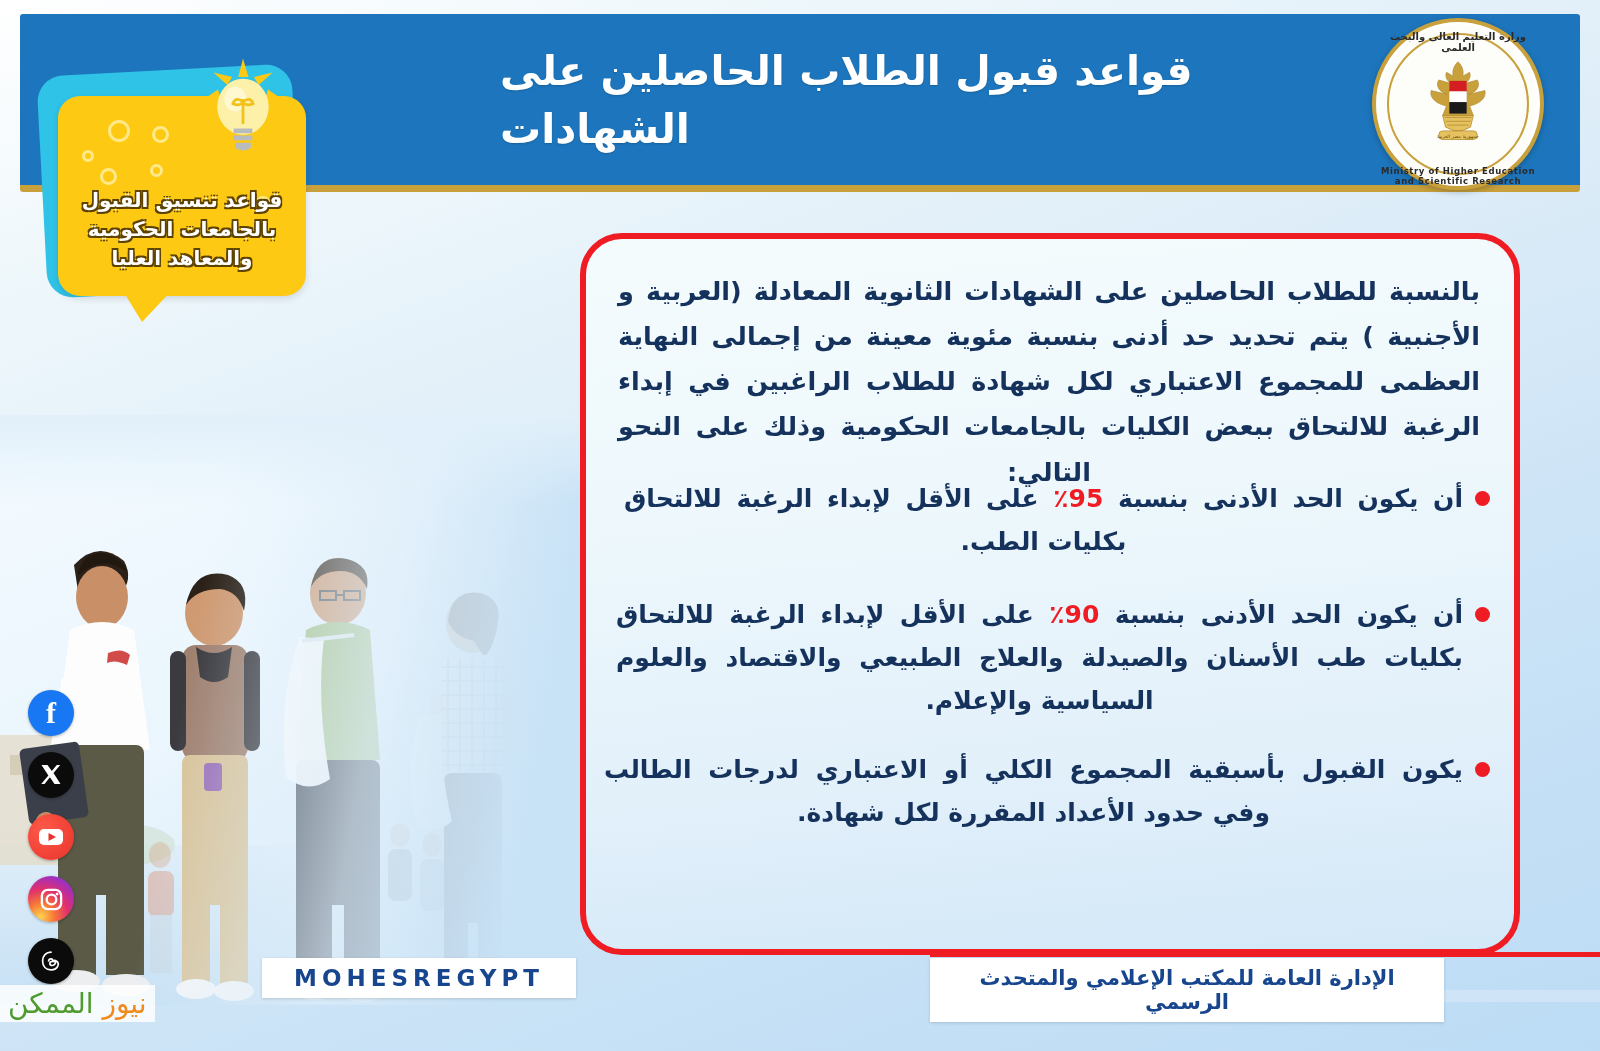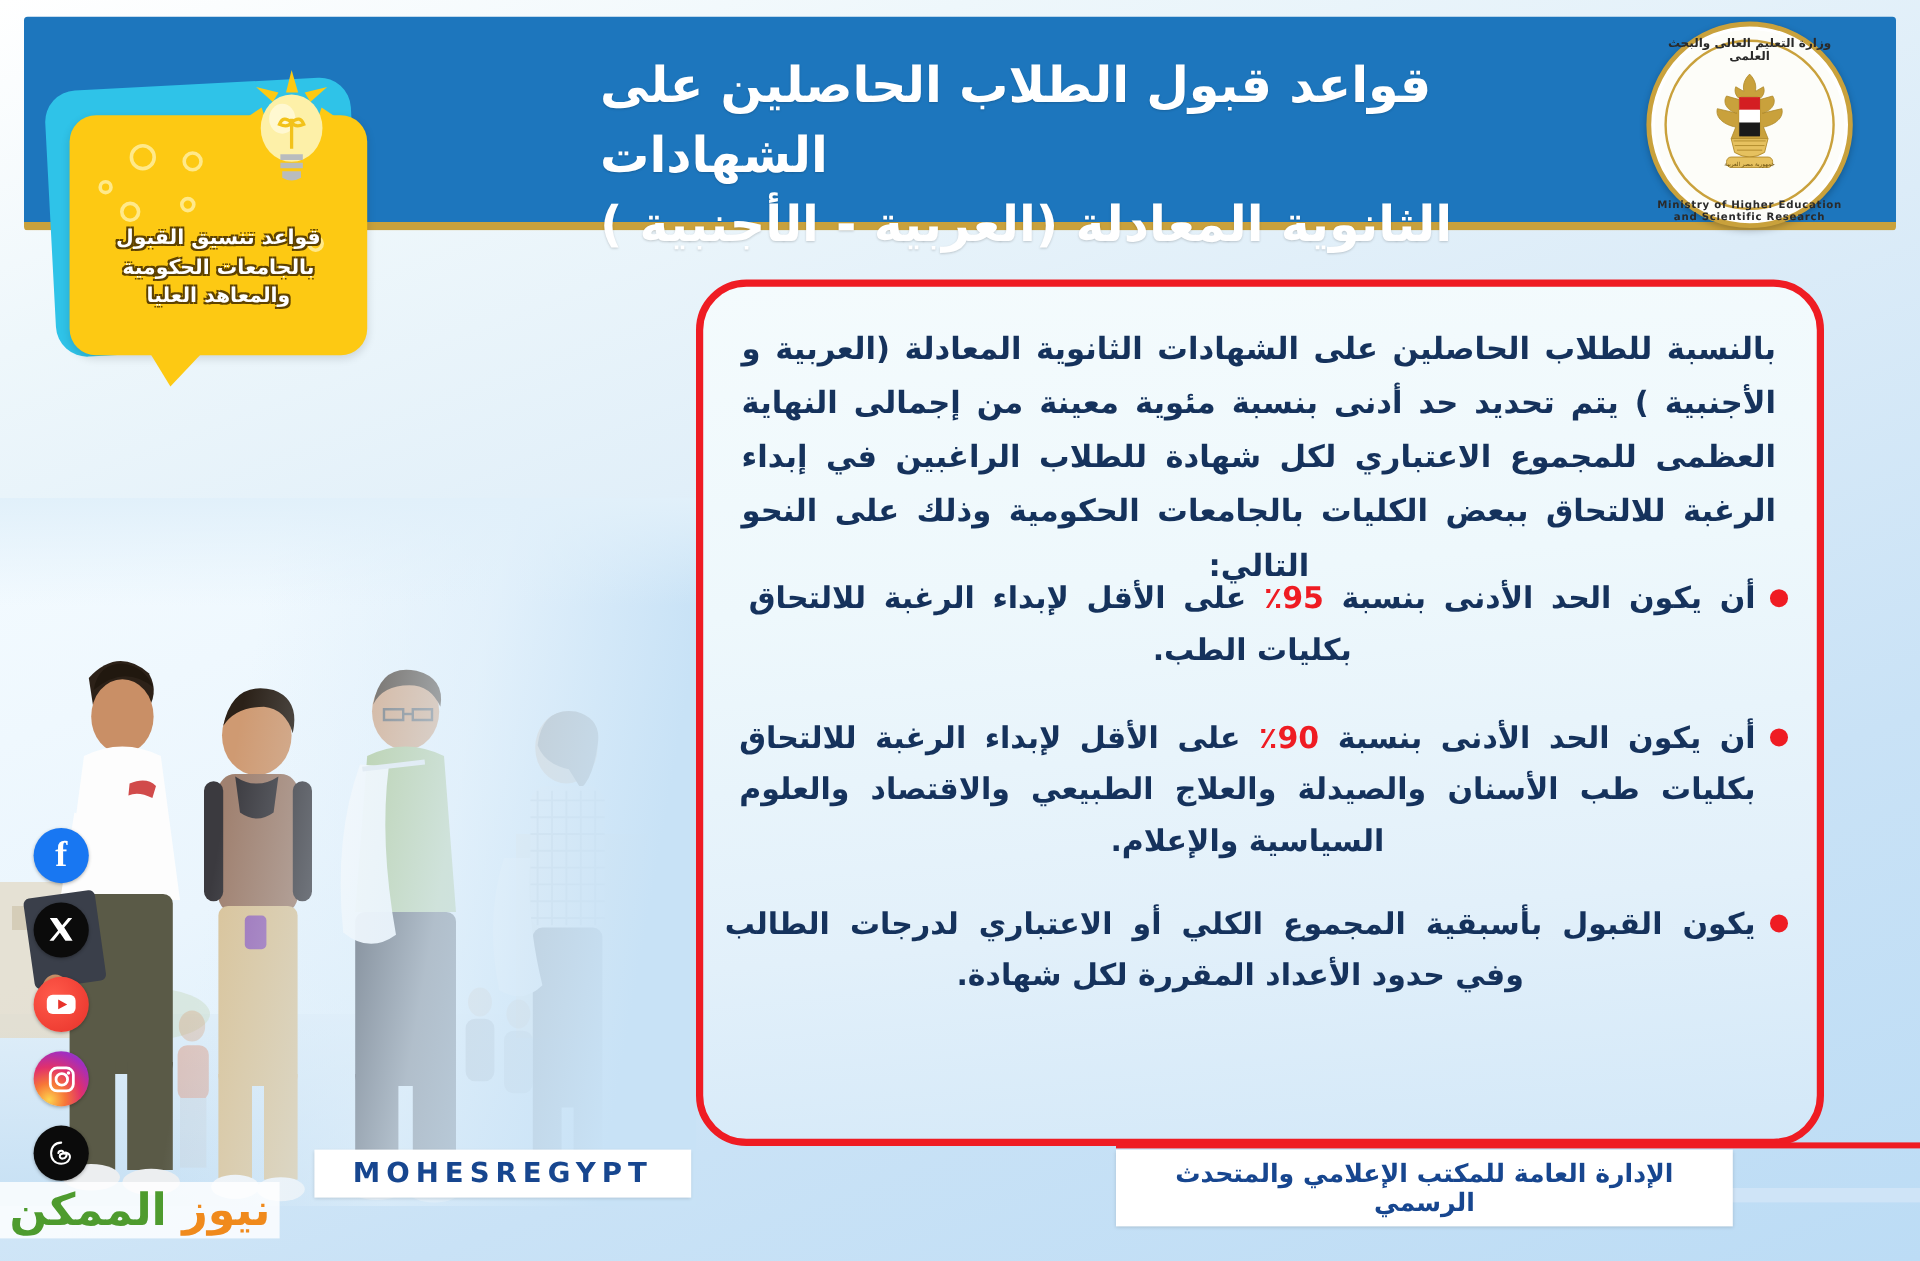"قواعد تنسيق القبول" .badge-text { font-size: 17px -> 20px }
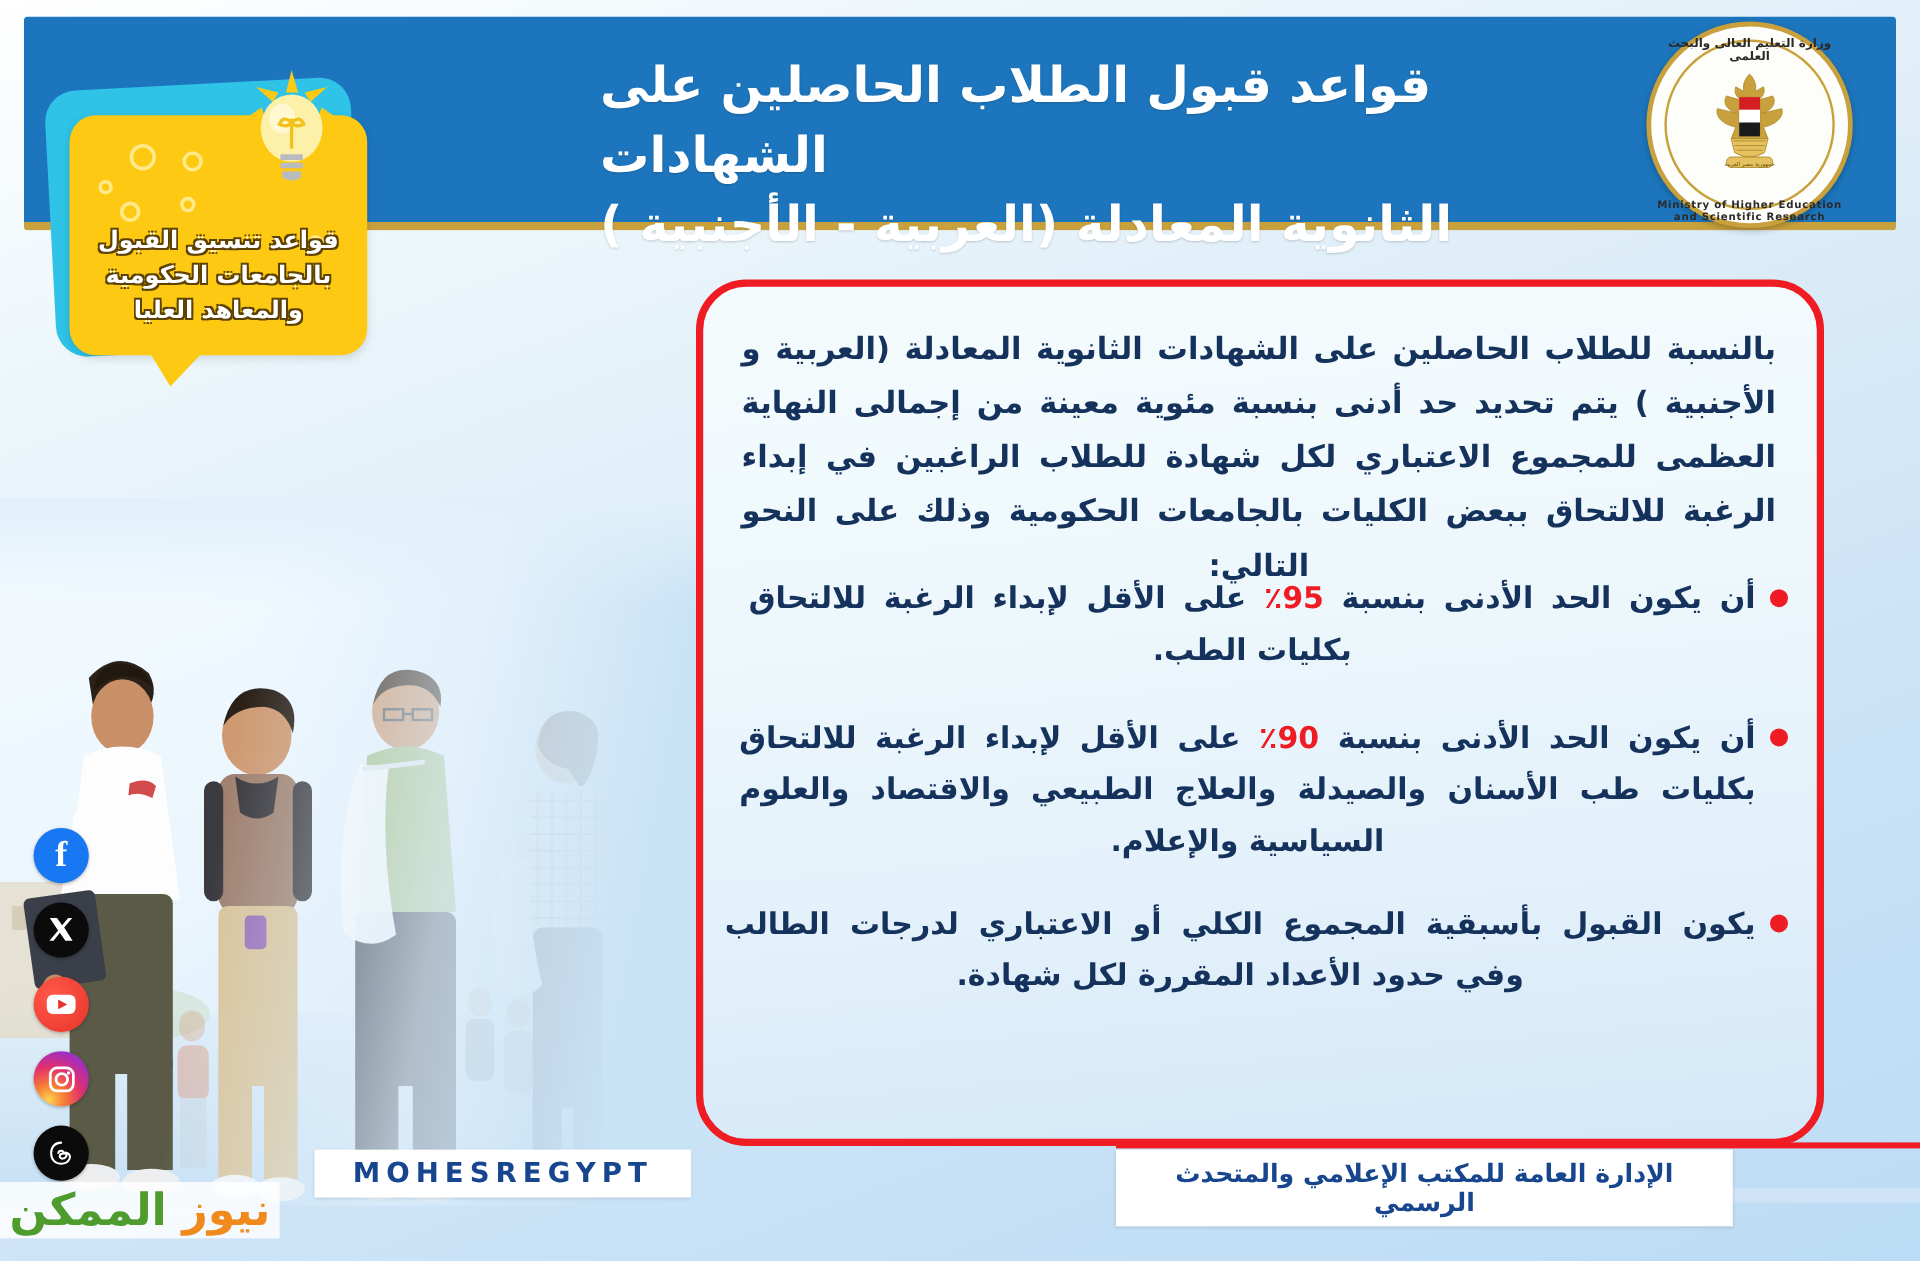"الثانوية المعادلة (العربية - الأجنبية" div { html: <div>الثانوية المعادلة (العربية - الأجنبية )</div> -> none }
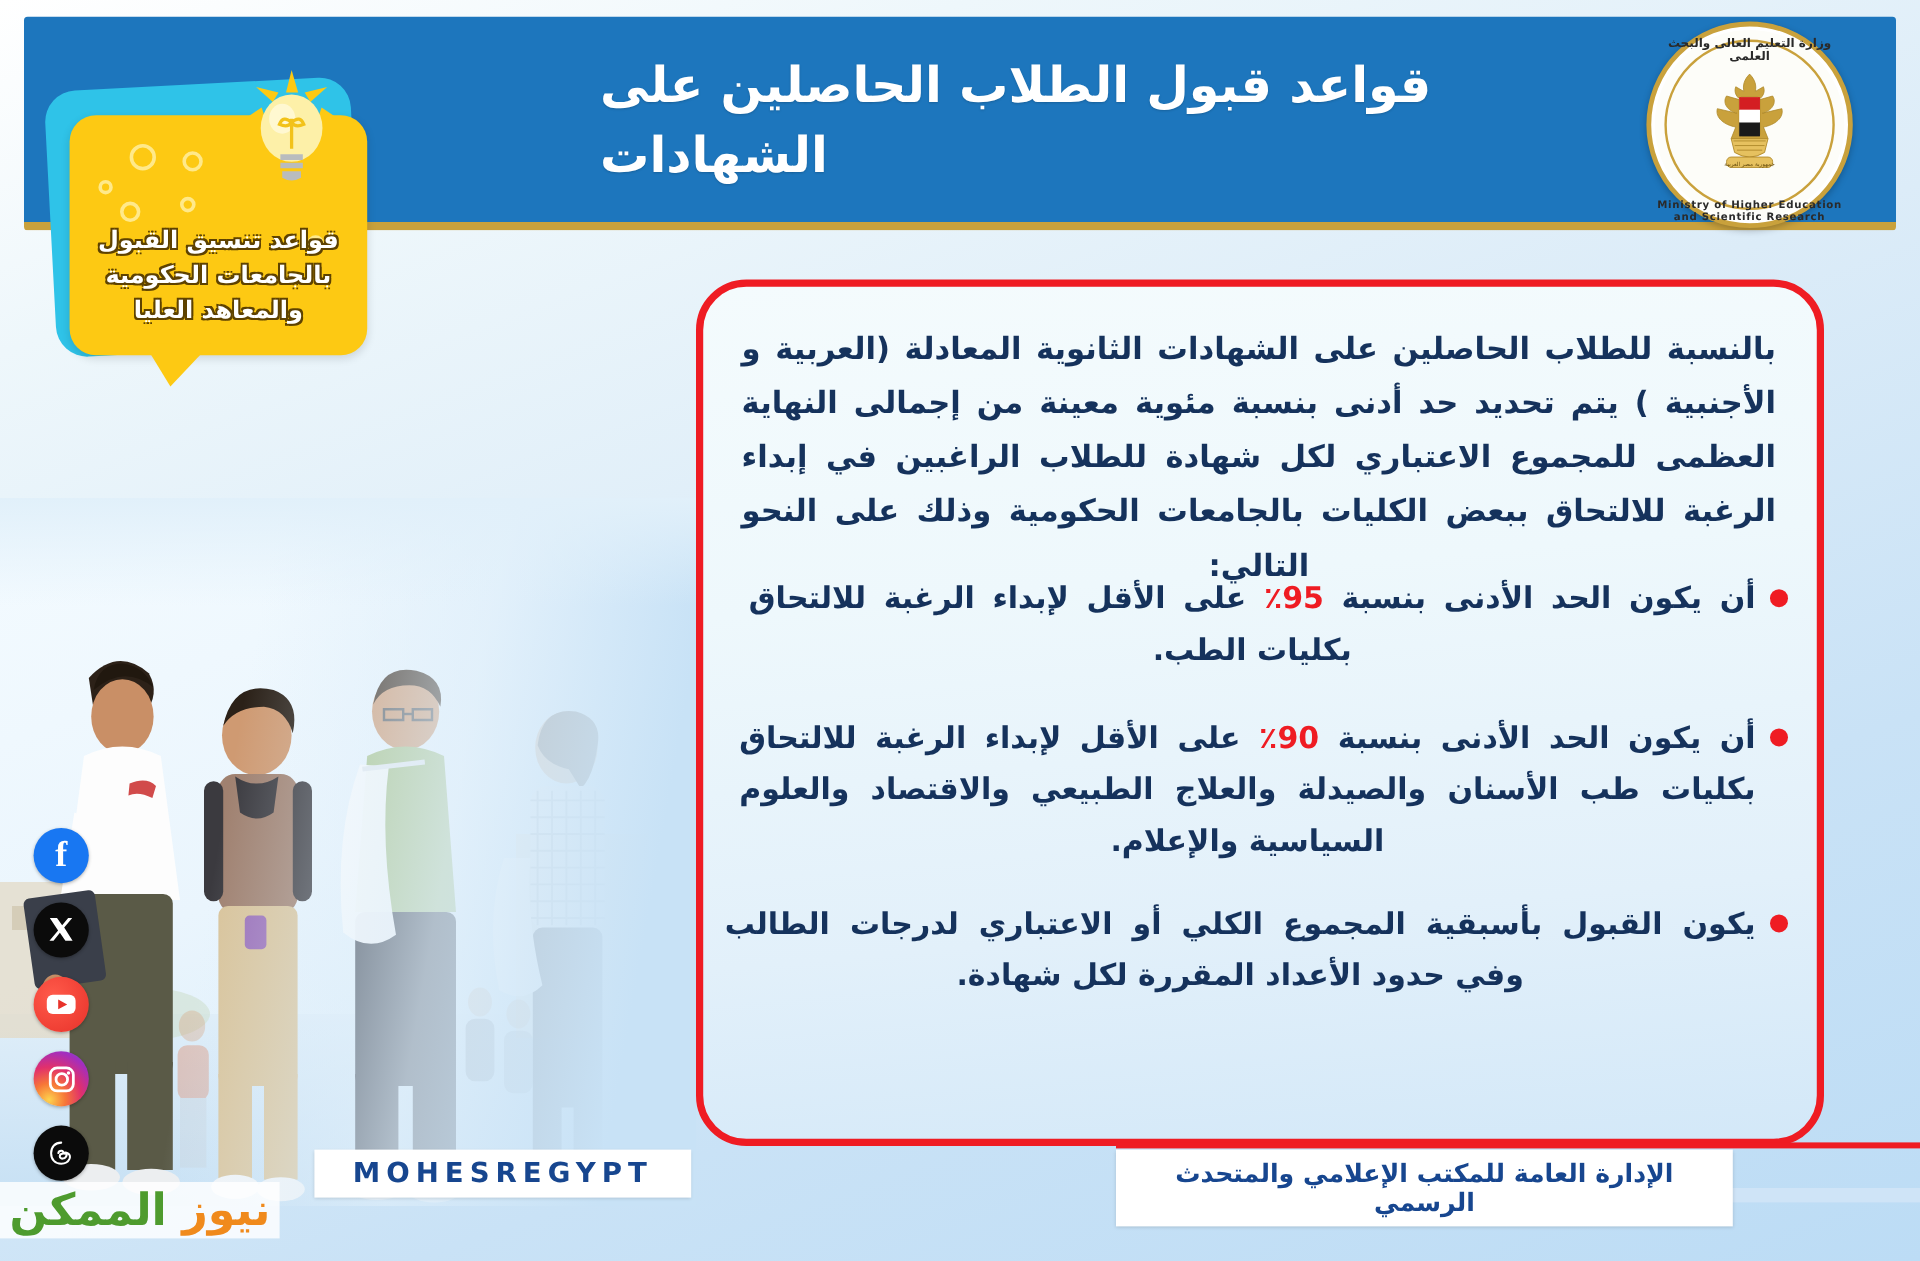"نيوز الممكن" .watermark { font-size: 37px -> 28px; font-weight: bold -> normal }
